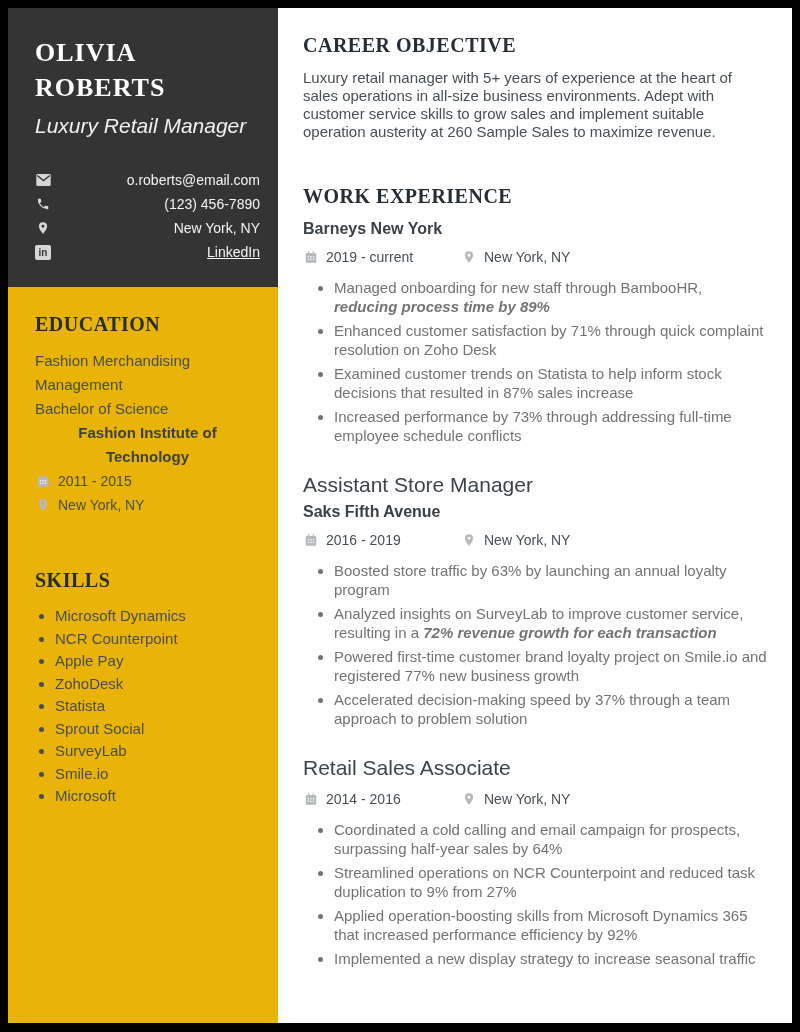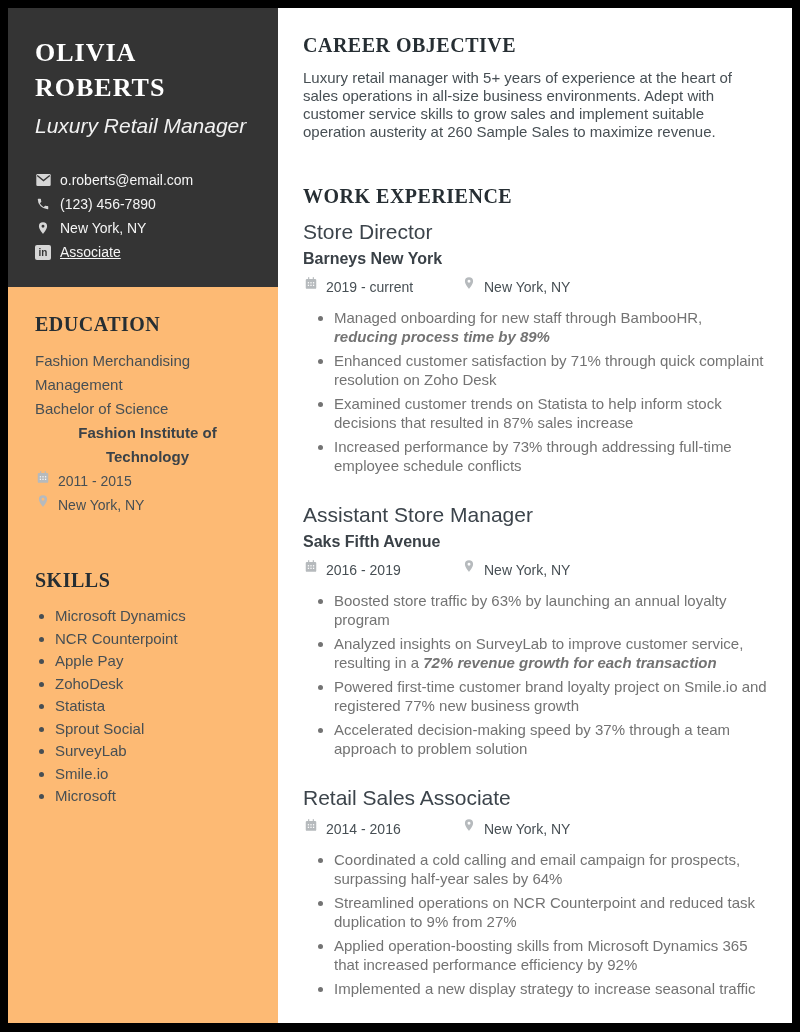"OLIVIA" .sidebar { background: #fdba74 -> #eab308 }
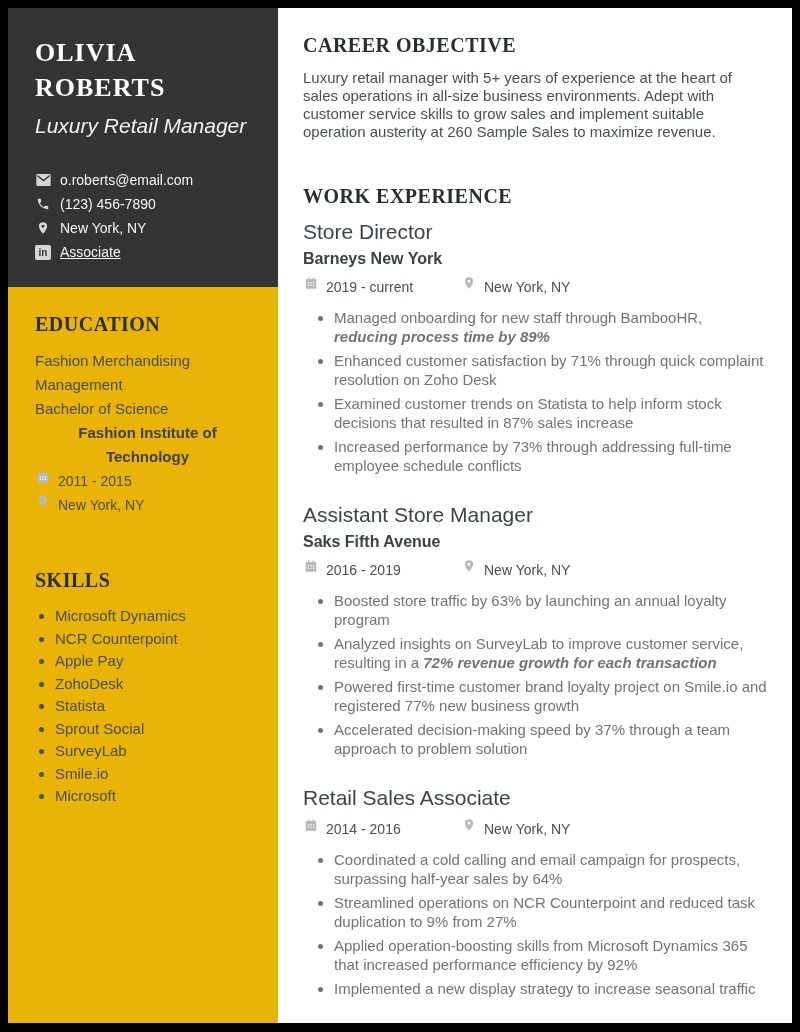"o.roberts@email.com" .contact-item { justify-content: none -> space-between }
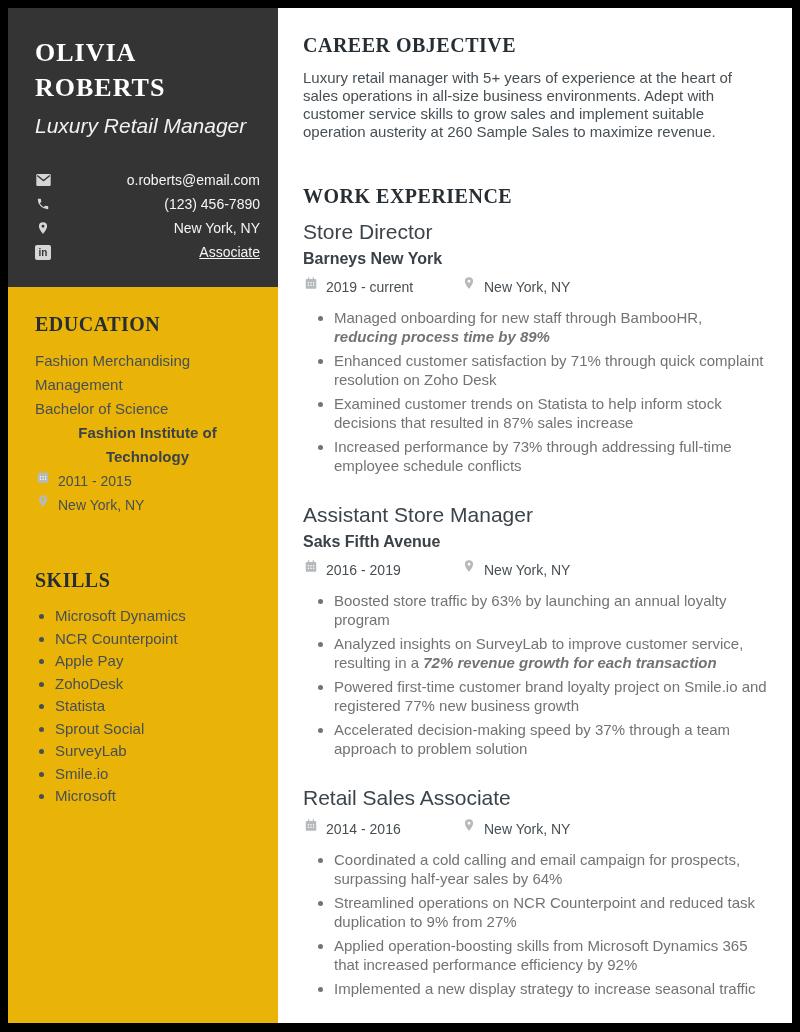"Store Director" h3.job-title { html: <h3>Store Director</h3> -> none }
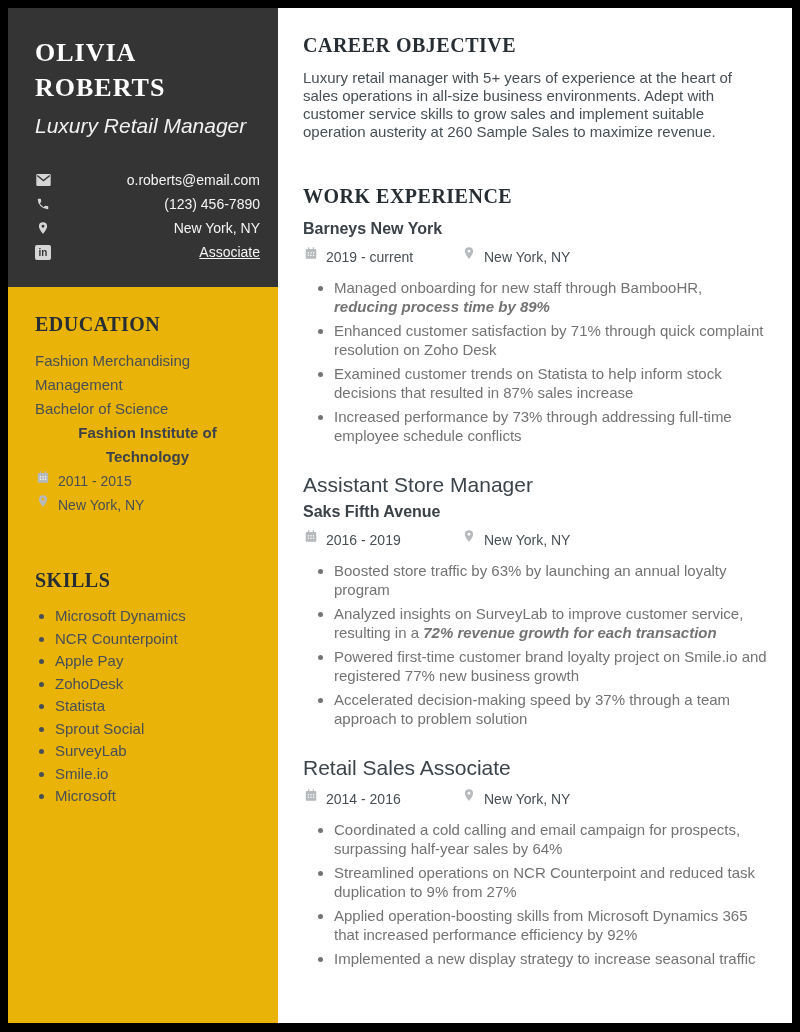"Associate" span.link { text: Associate -> LinkedIn }
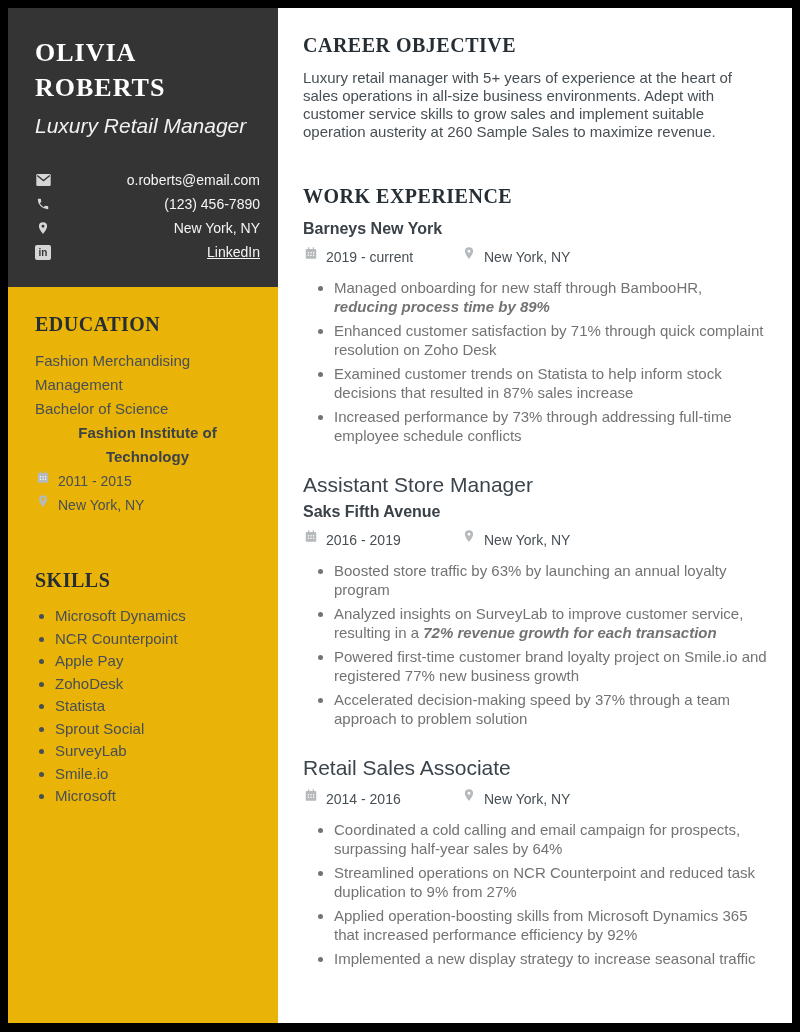"2019 - current" .meta-row { align-items: flex-start -> center }
